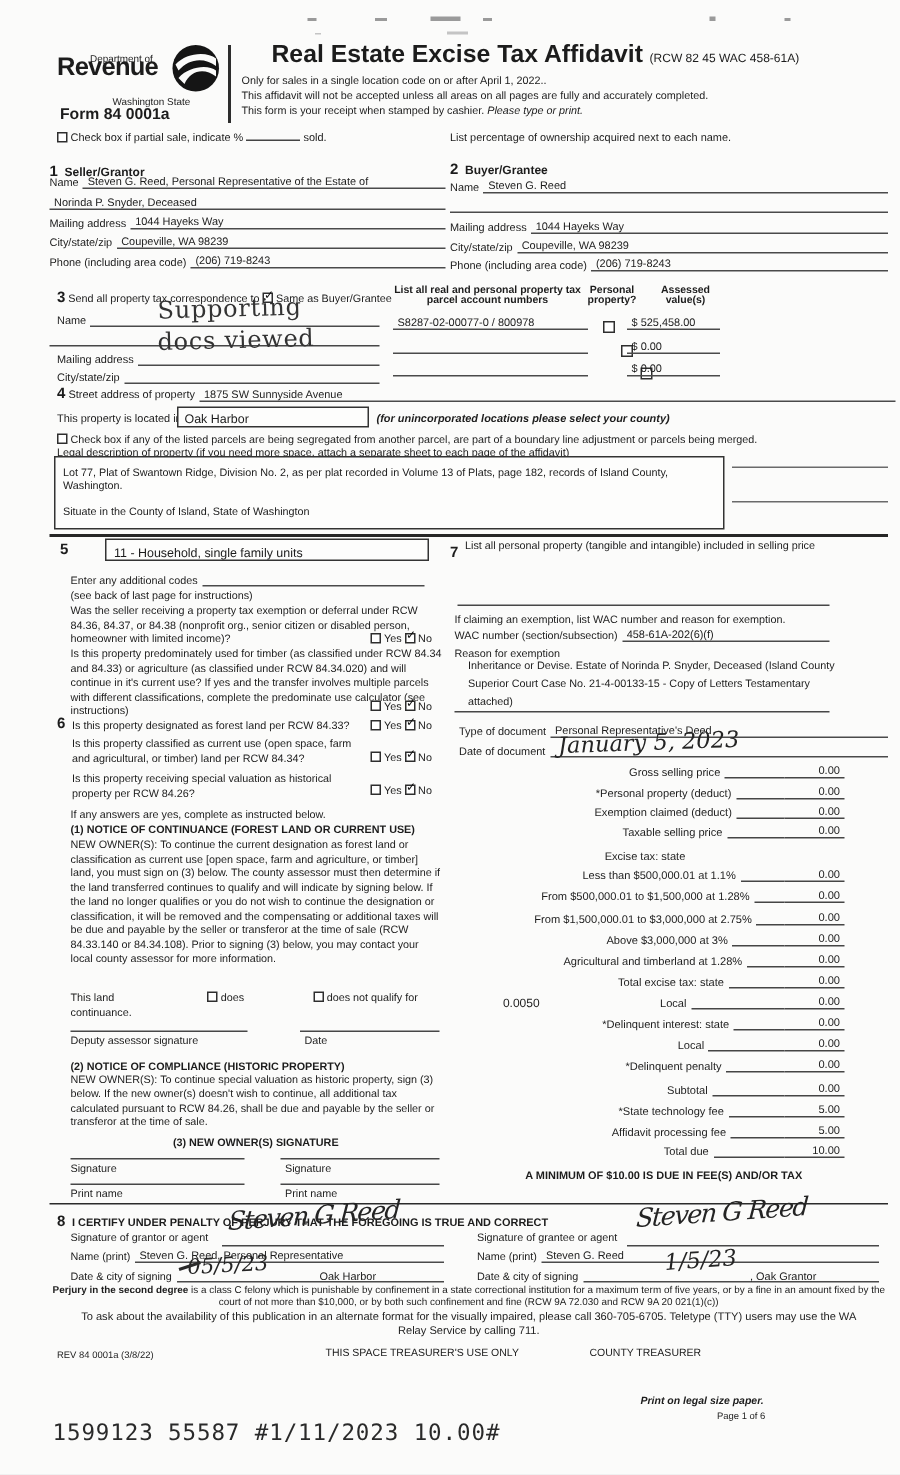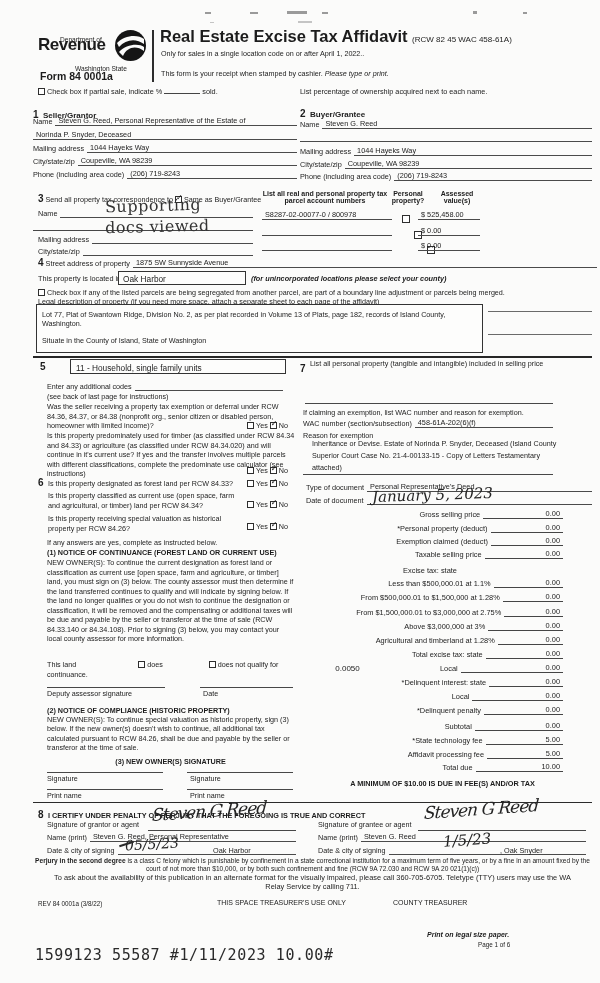"Real Estate Excise Tax Affidavit" .s16 { margin-left: none -> 21px }
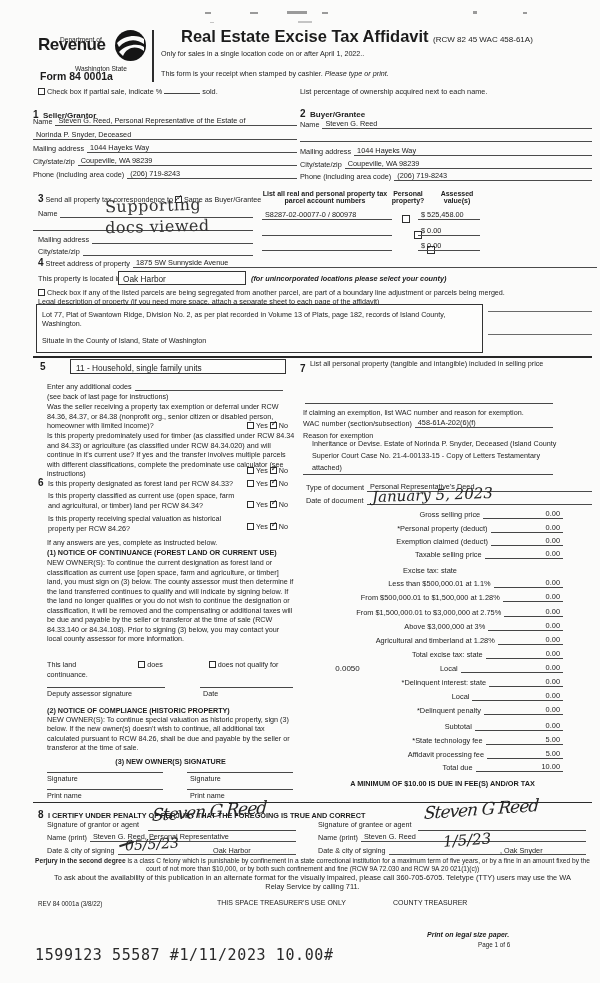"This affidavit will not be" div.abs { html: none -> <div><span>This affidavit will not be accepted unless all areas on all pages are fully and accurately completed.</span></div> }
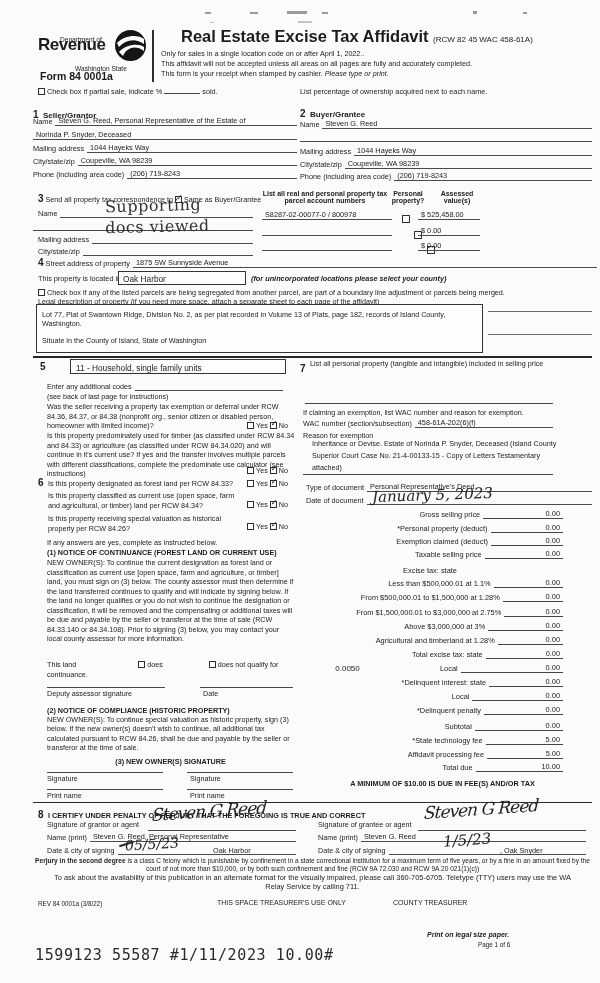", Oak Snyder" span { text: Snyder -> Grantor }
